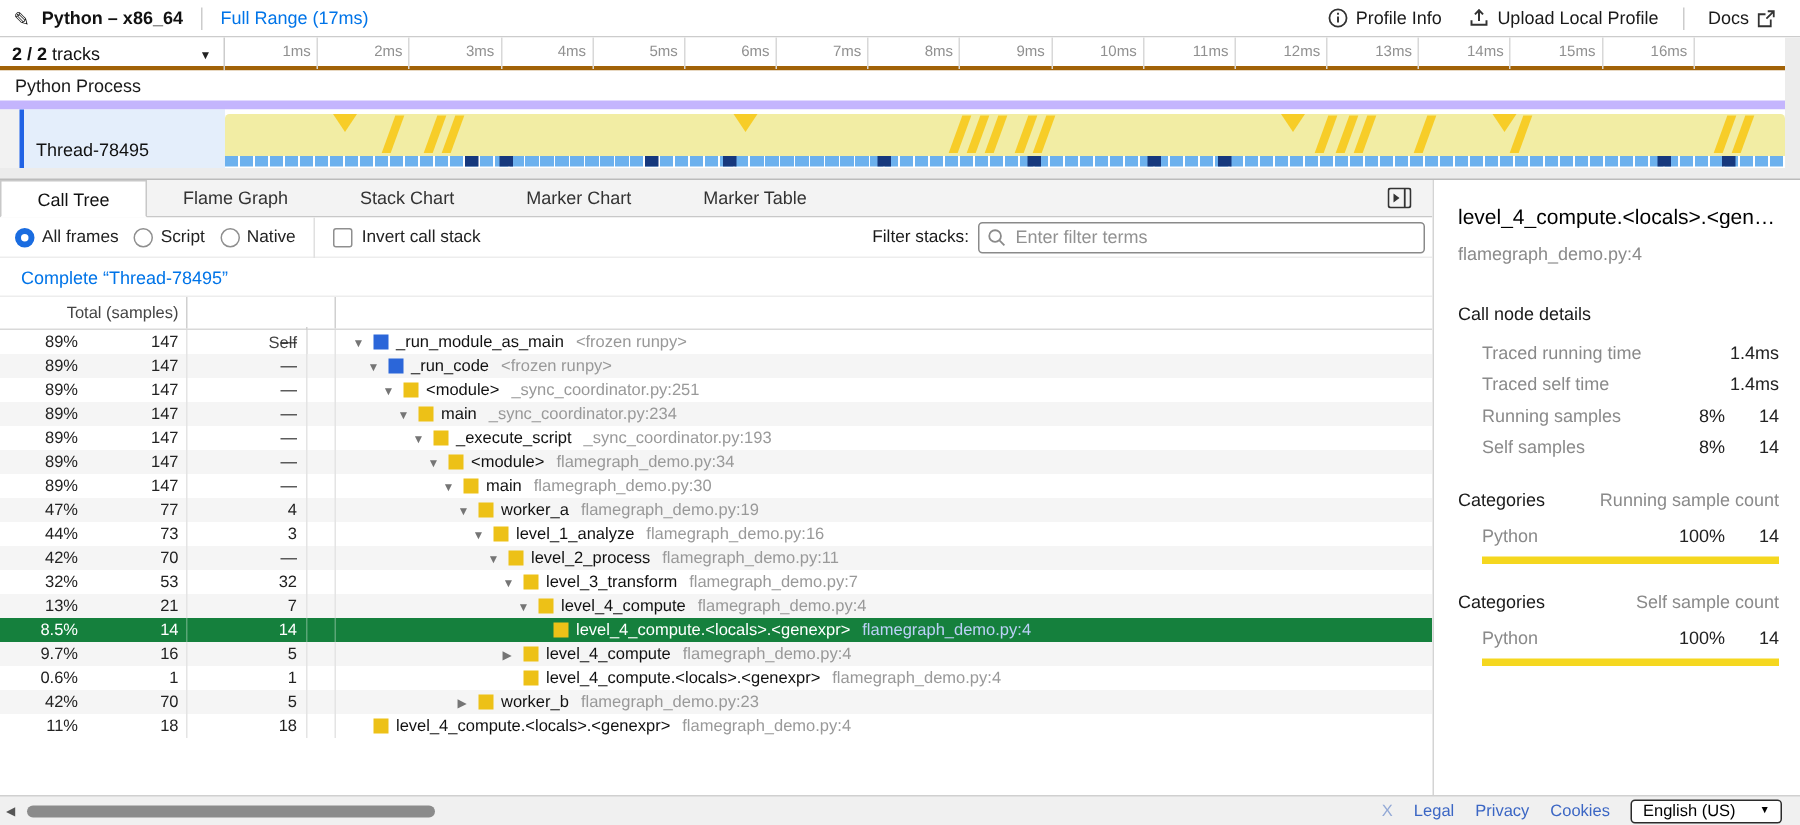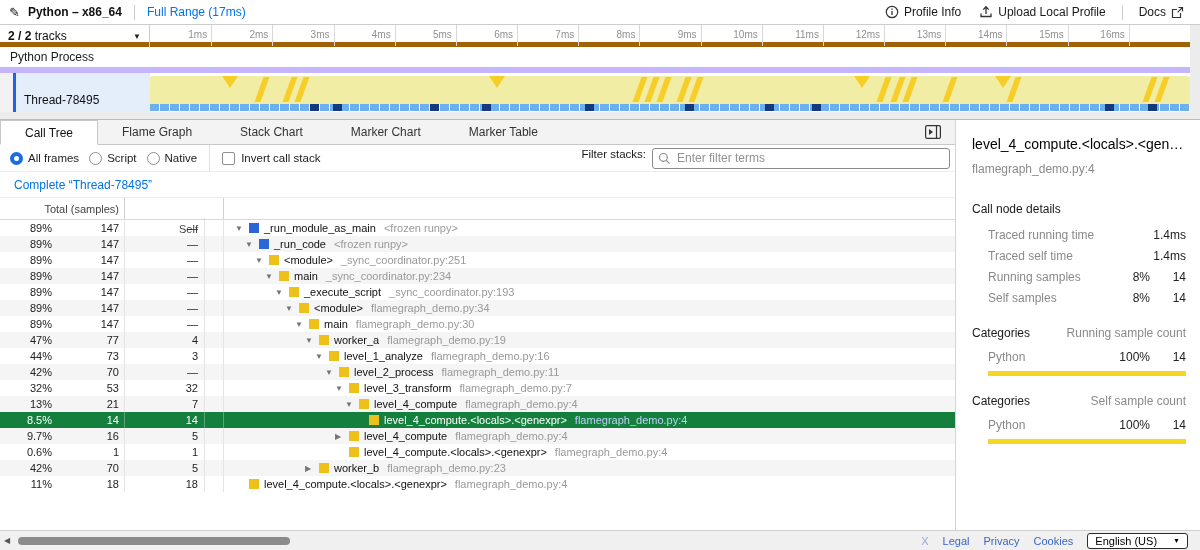"2 / 2 tracks" .ruler { border-bottom: 5px solid #a16207 -> 3px solid #a16207 }
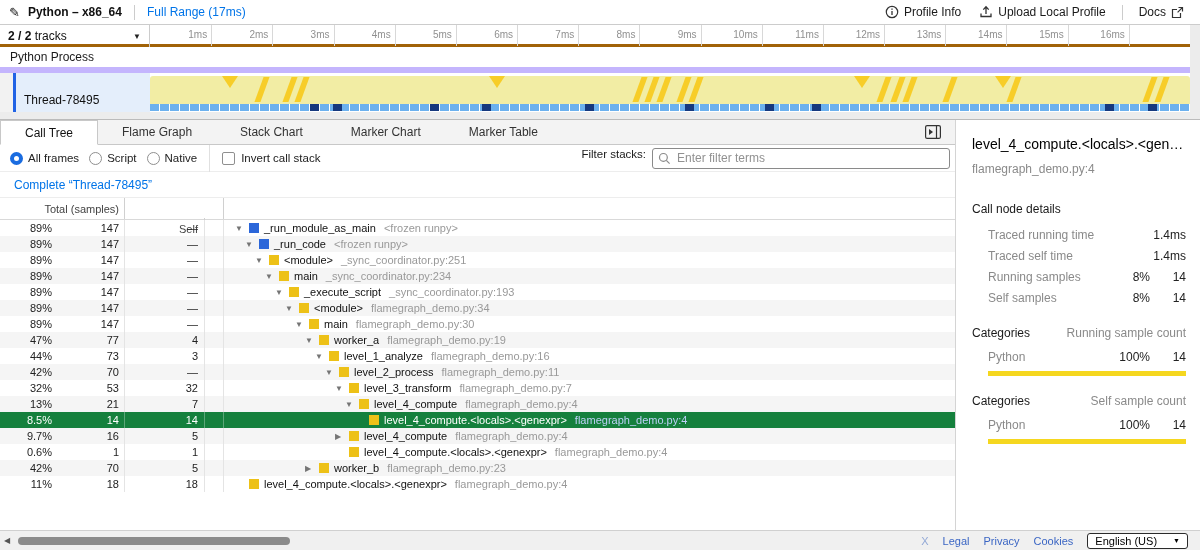"Filter stacks:" .filter-group { align-items: none -> center }
